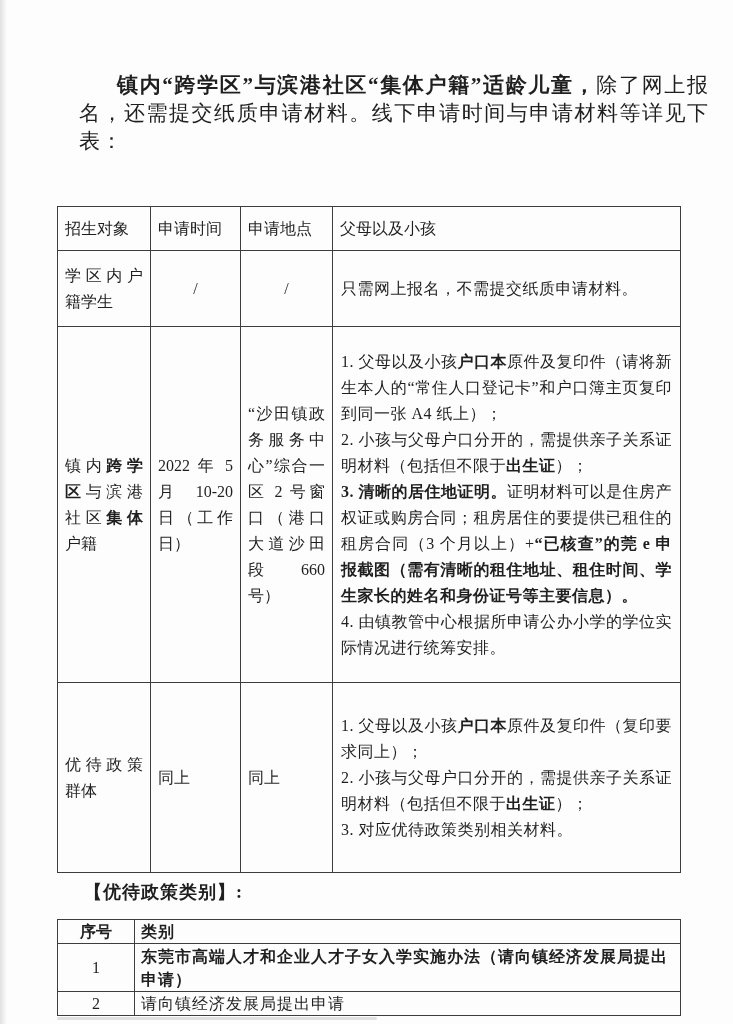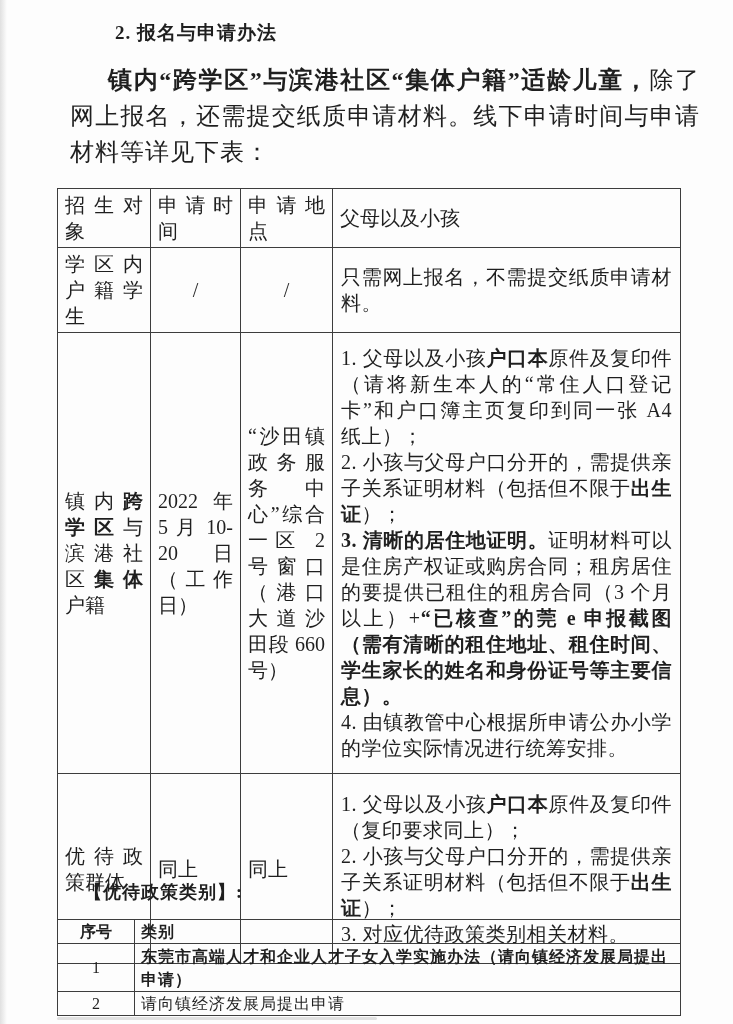"2. 报名与申请办法" h2.section-heading { html: <h2>2. 报名与申请办法</h2> -> none }
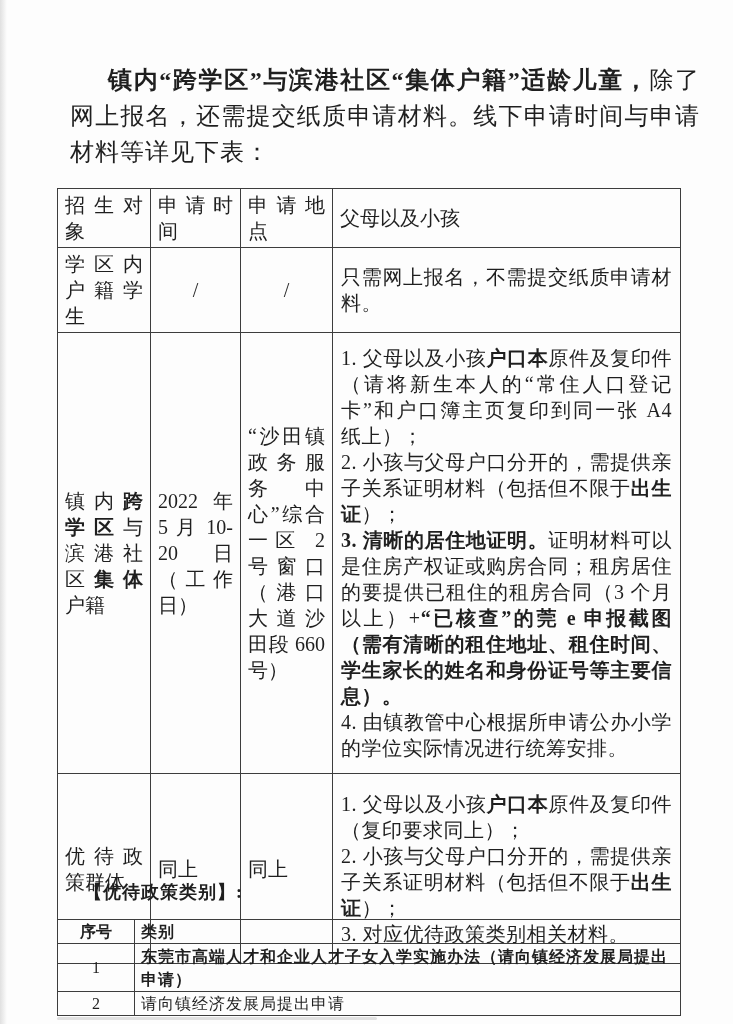"镇内“跨学区”与滨港社区“集体户籍”适龄儿童，除了网上报名，还需提交纸质申请材料" .intro { font-size: 24px -> 21px; line-height: 36px -> 28px; margin: 8px -> 17px }
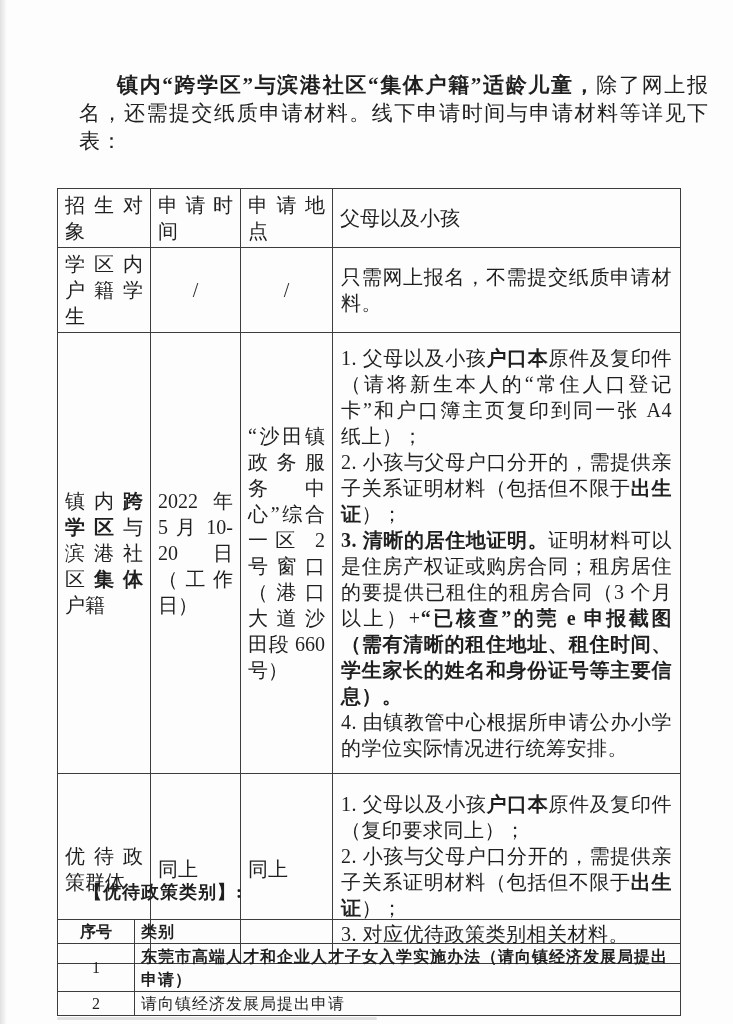"招生对象" .mt { font-size: 20px -> 16px; top: 188px -> 206px }
